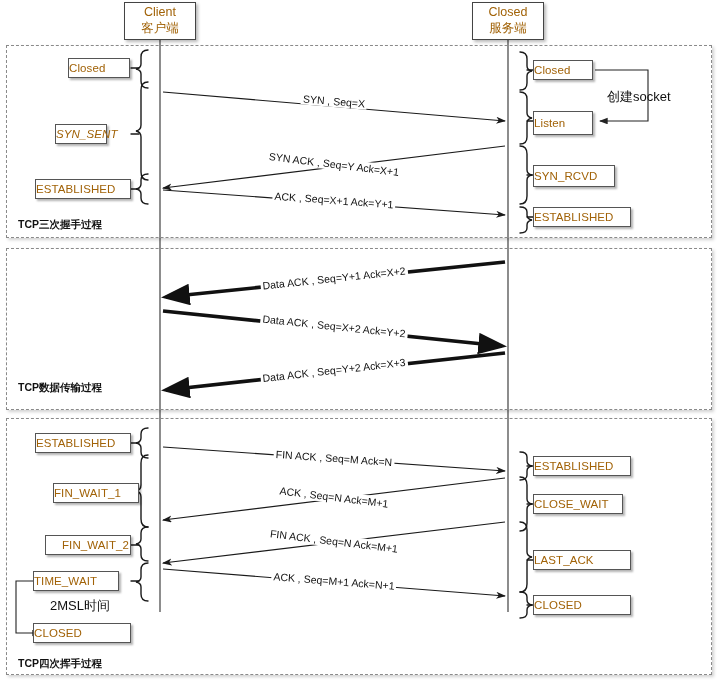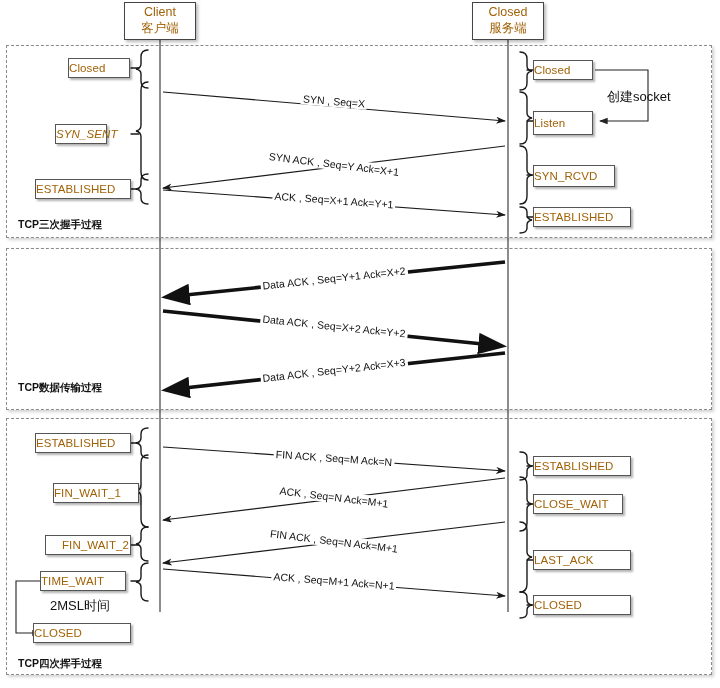"TIME_WAIT" div.node-box { left: 40px -> 33px }
